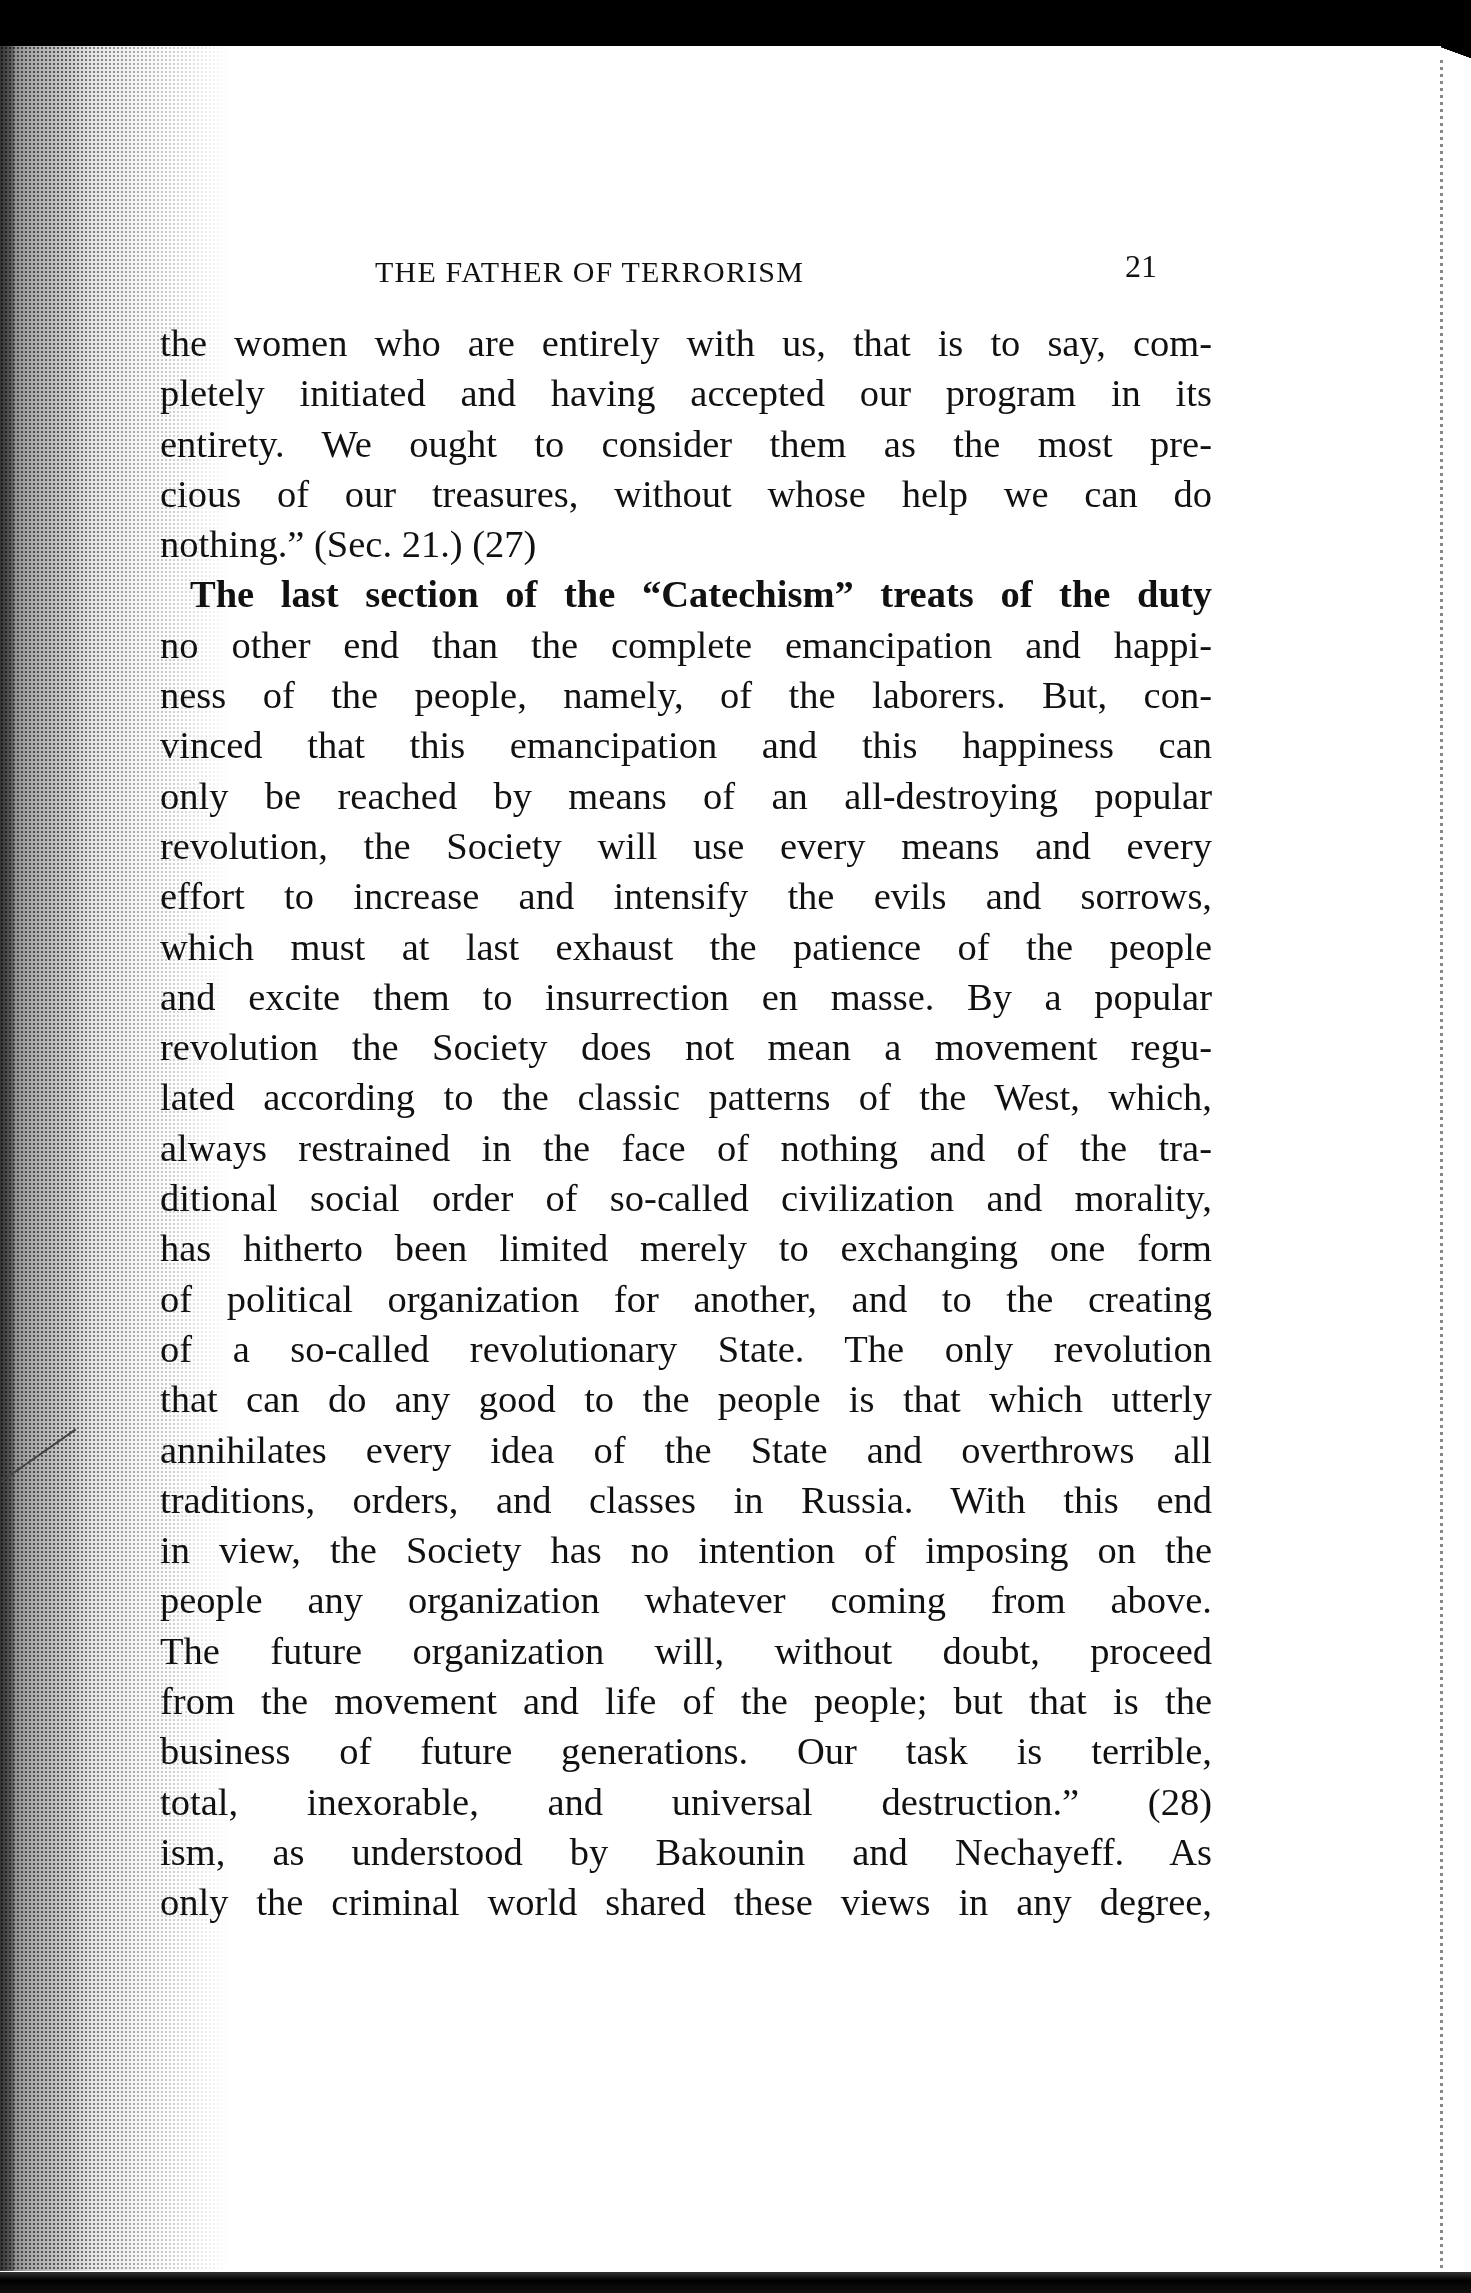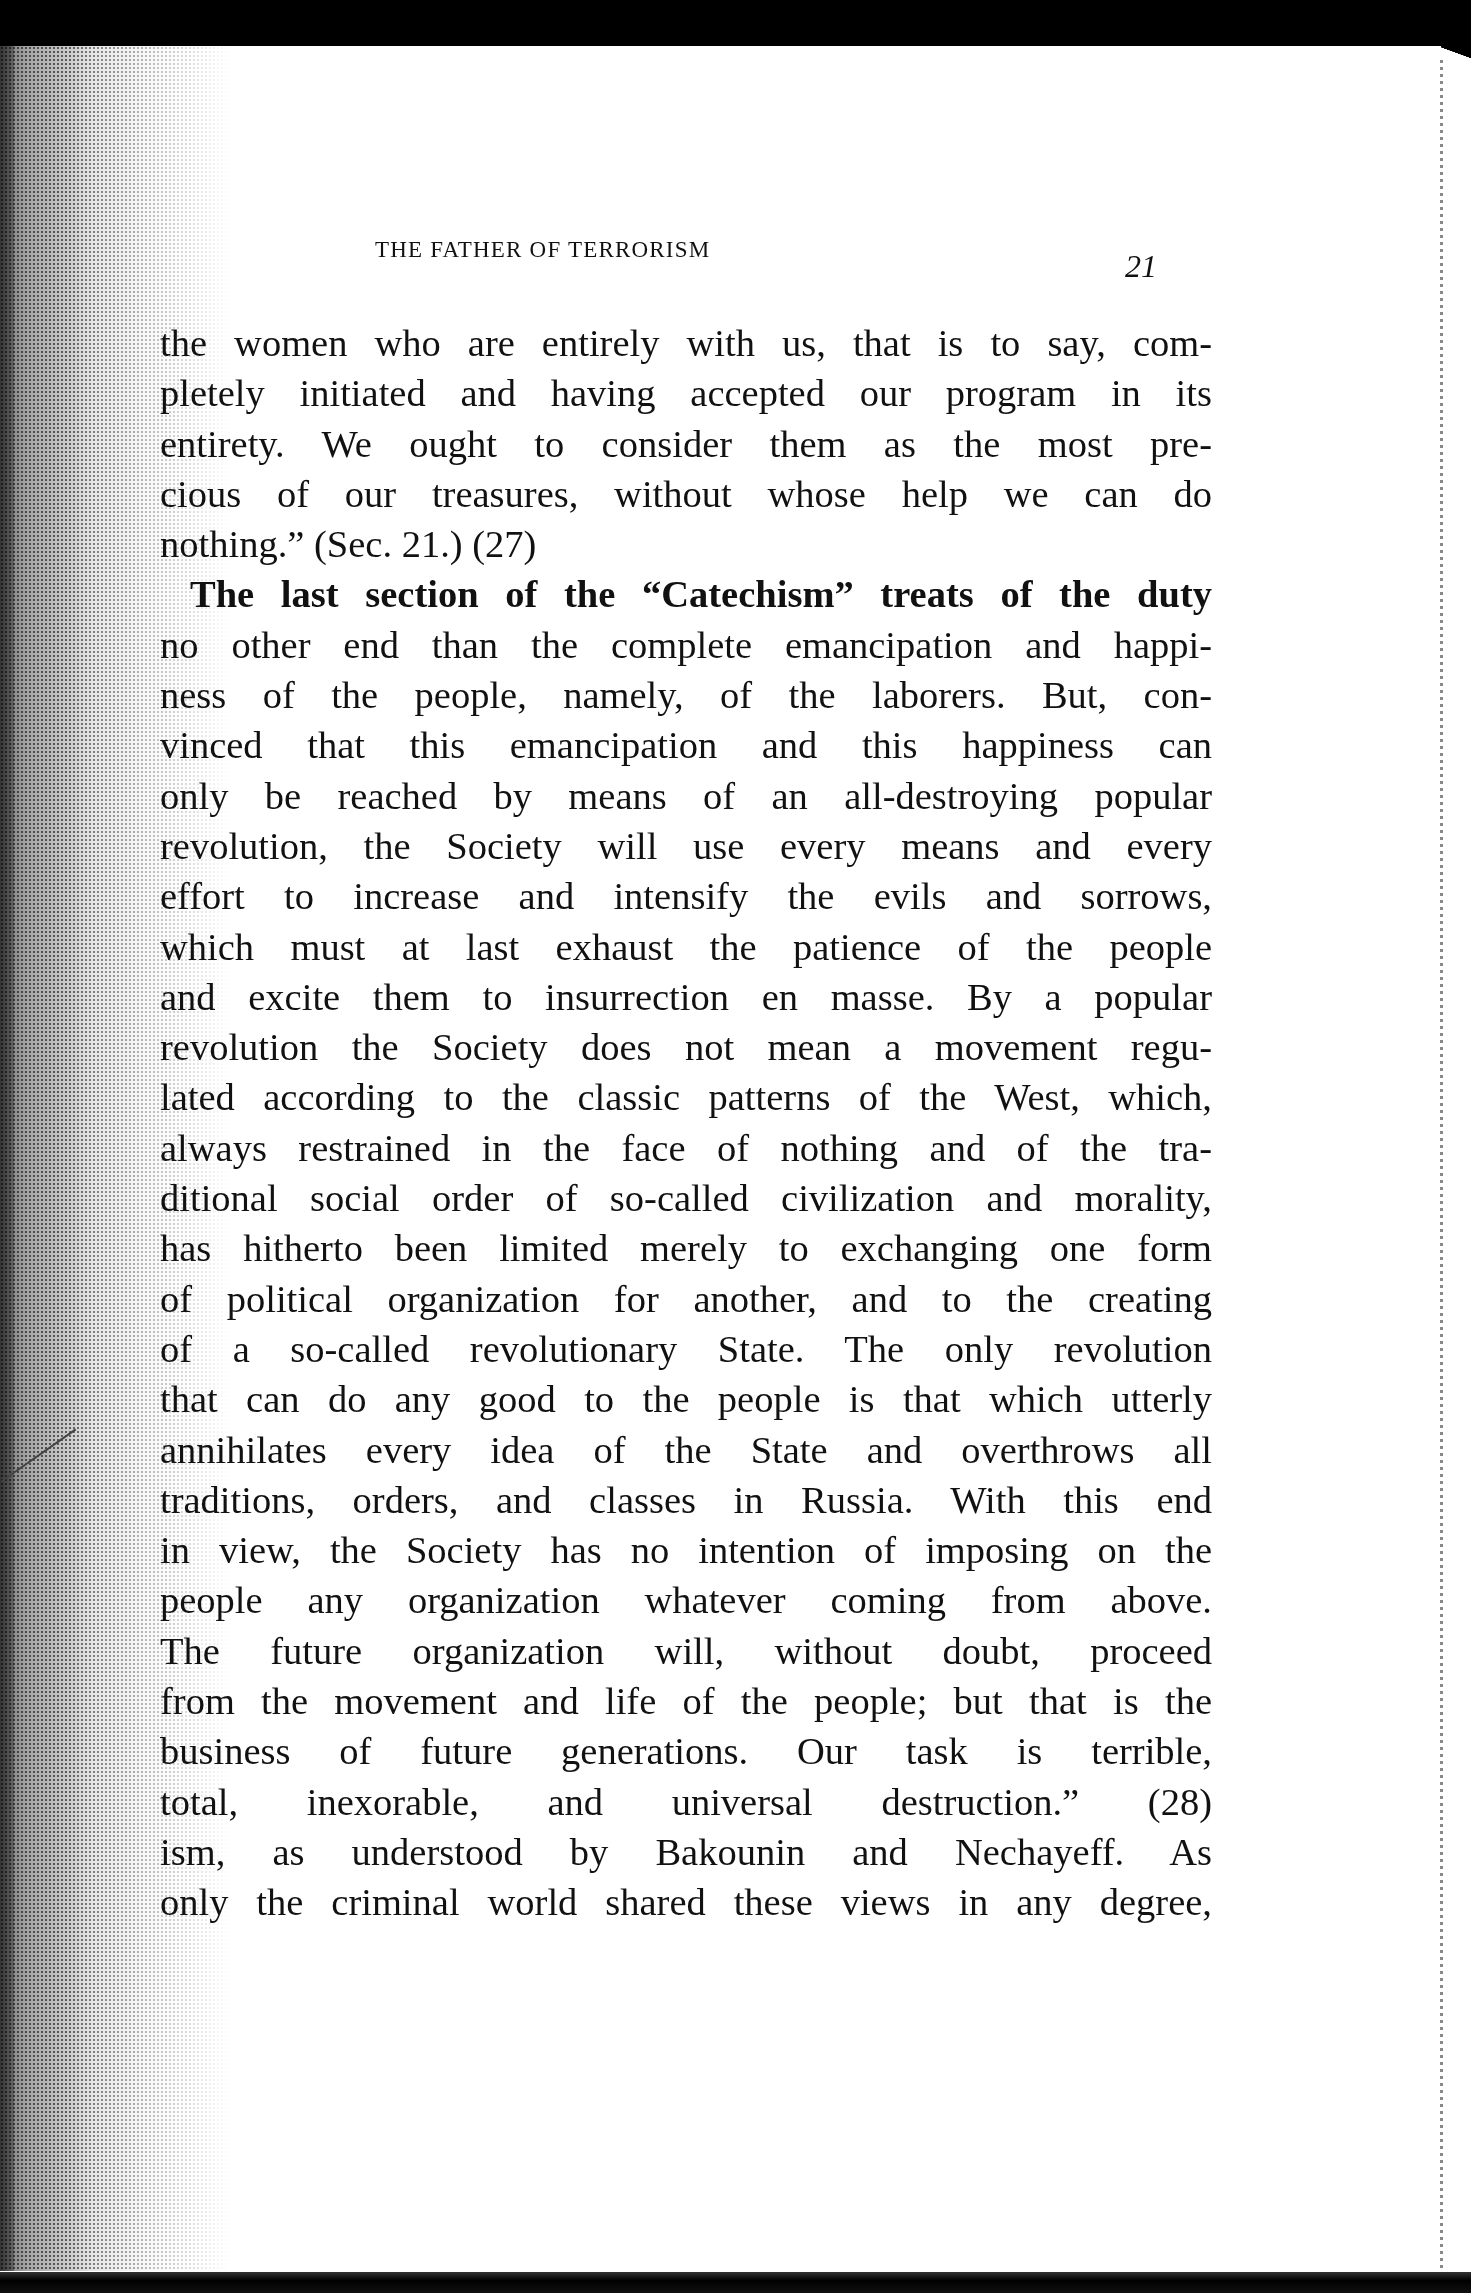"THE FATHER OF TERRORISM" .running-head { font-size: 23px -> 30px; top: 230px -> 252px }
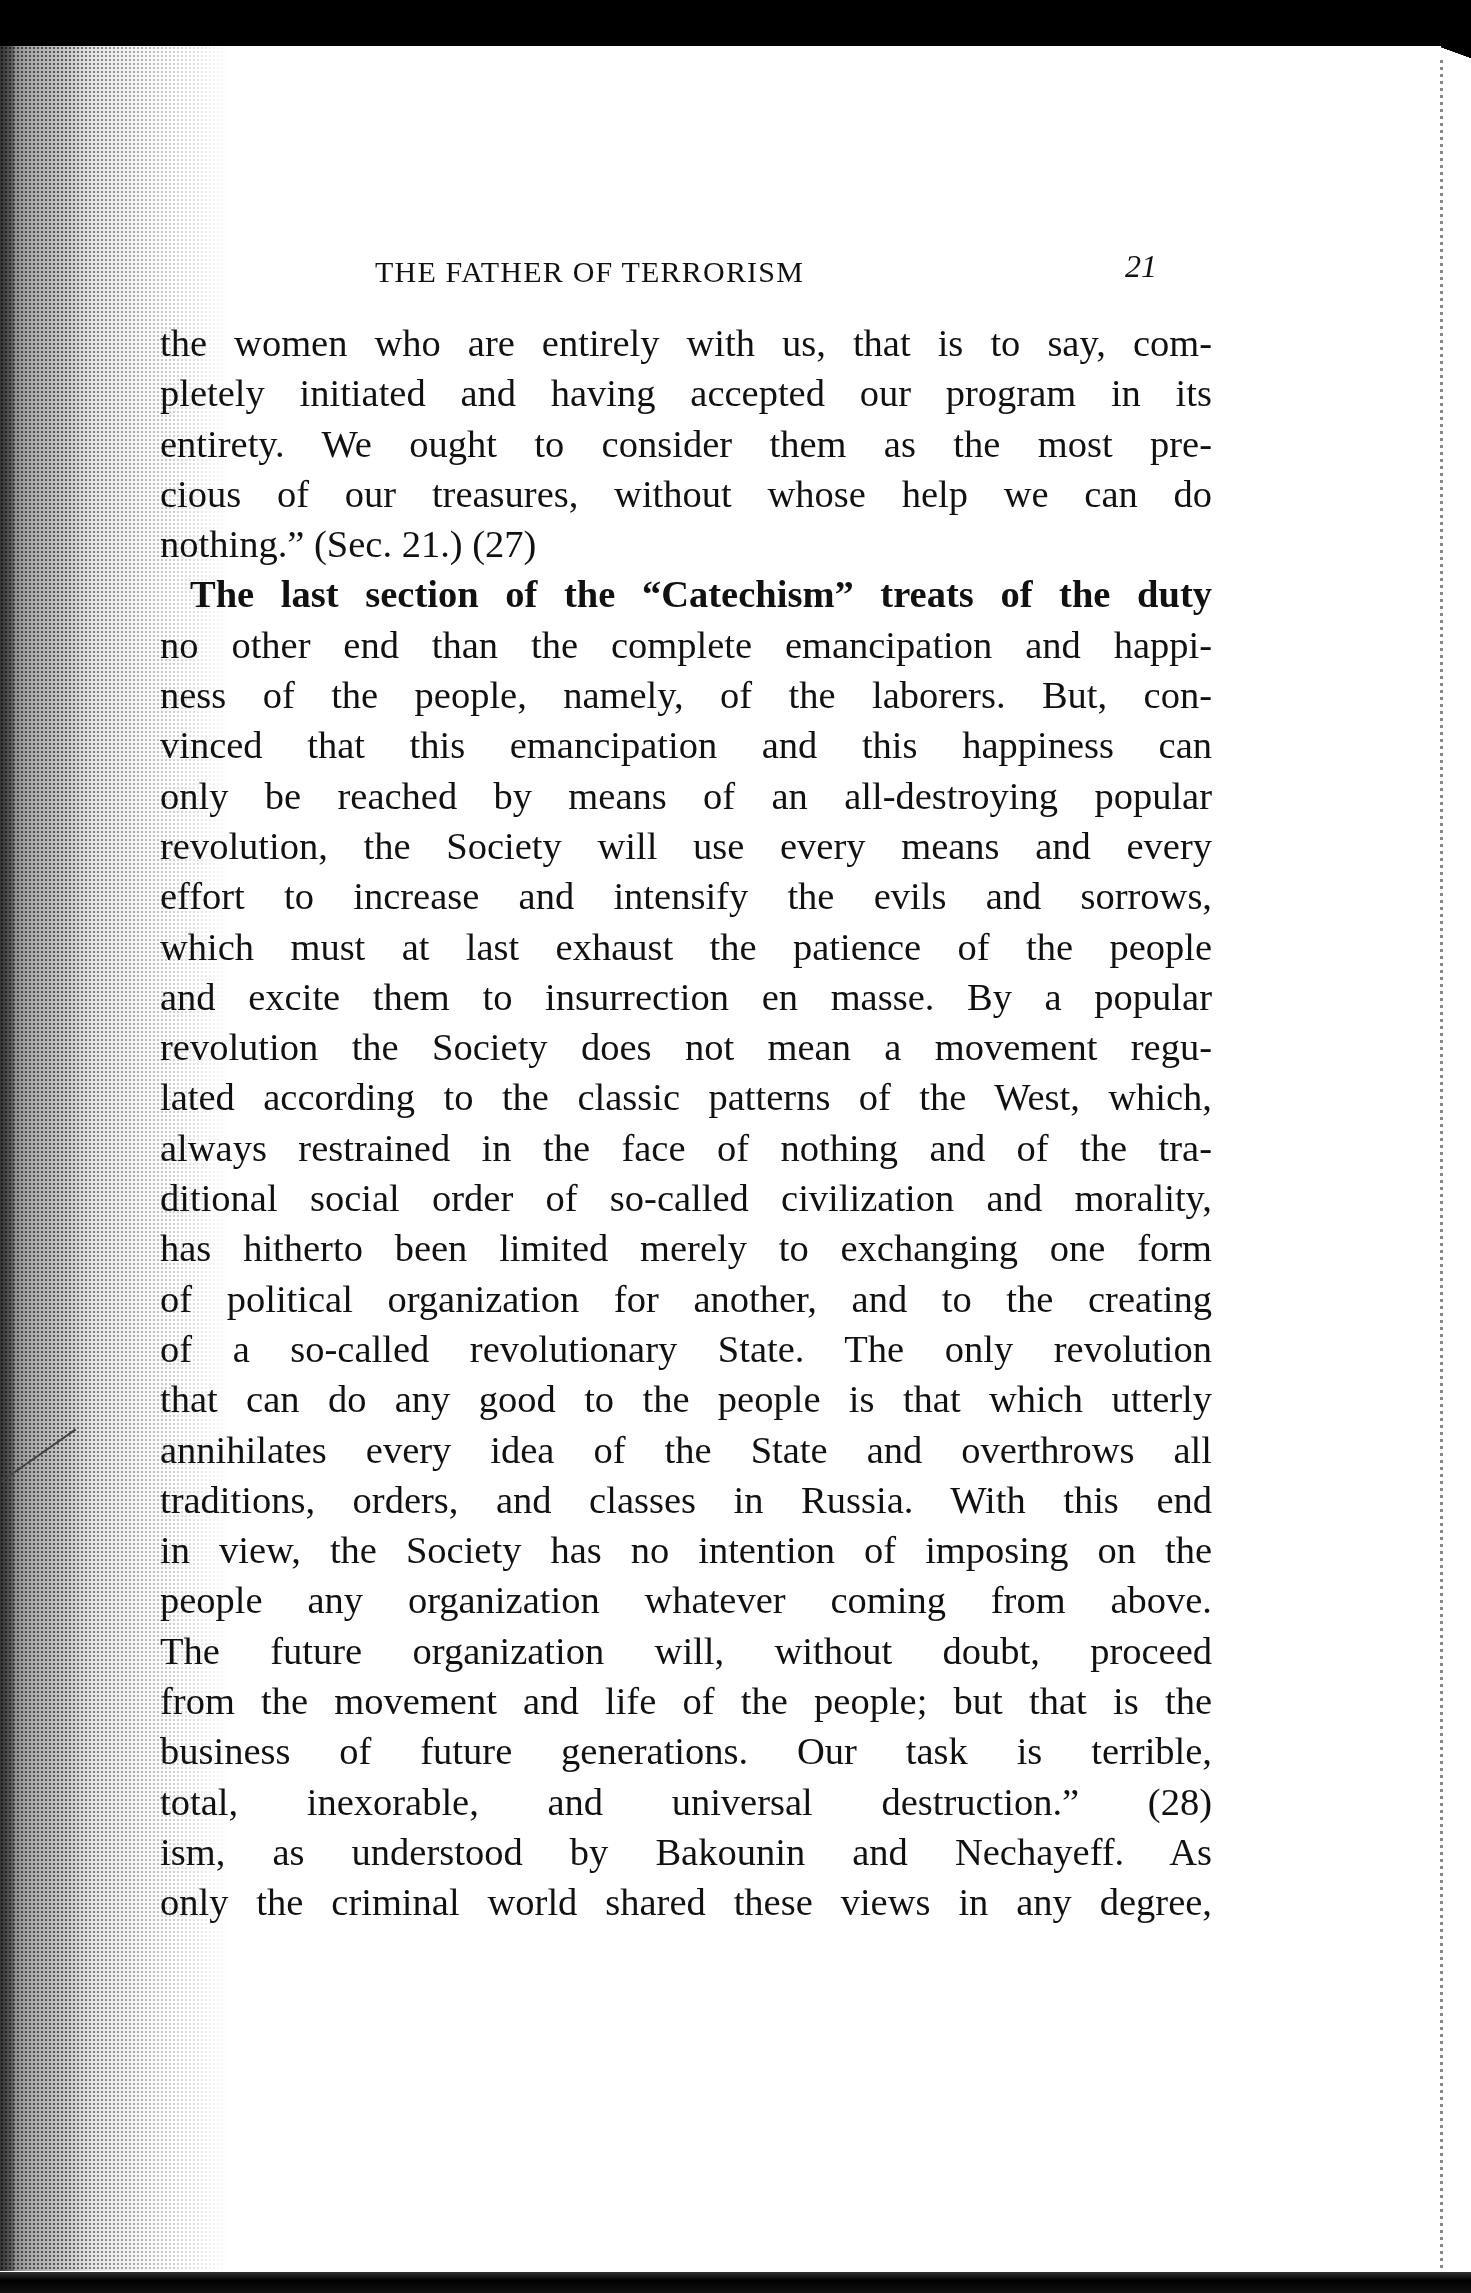"21" .page-number { font-style: italic -> none }
